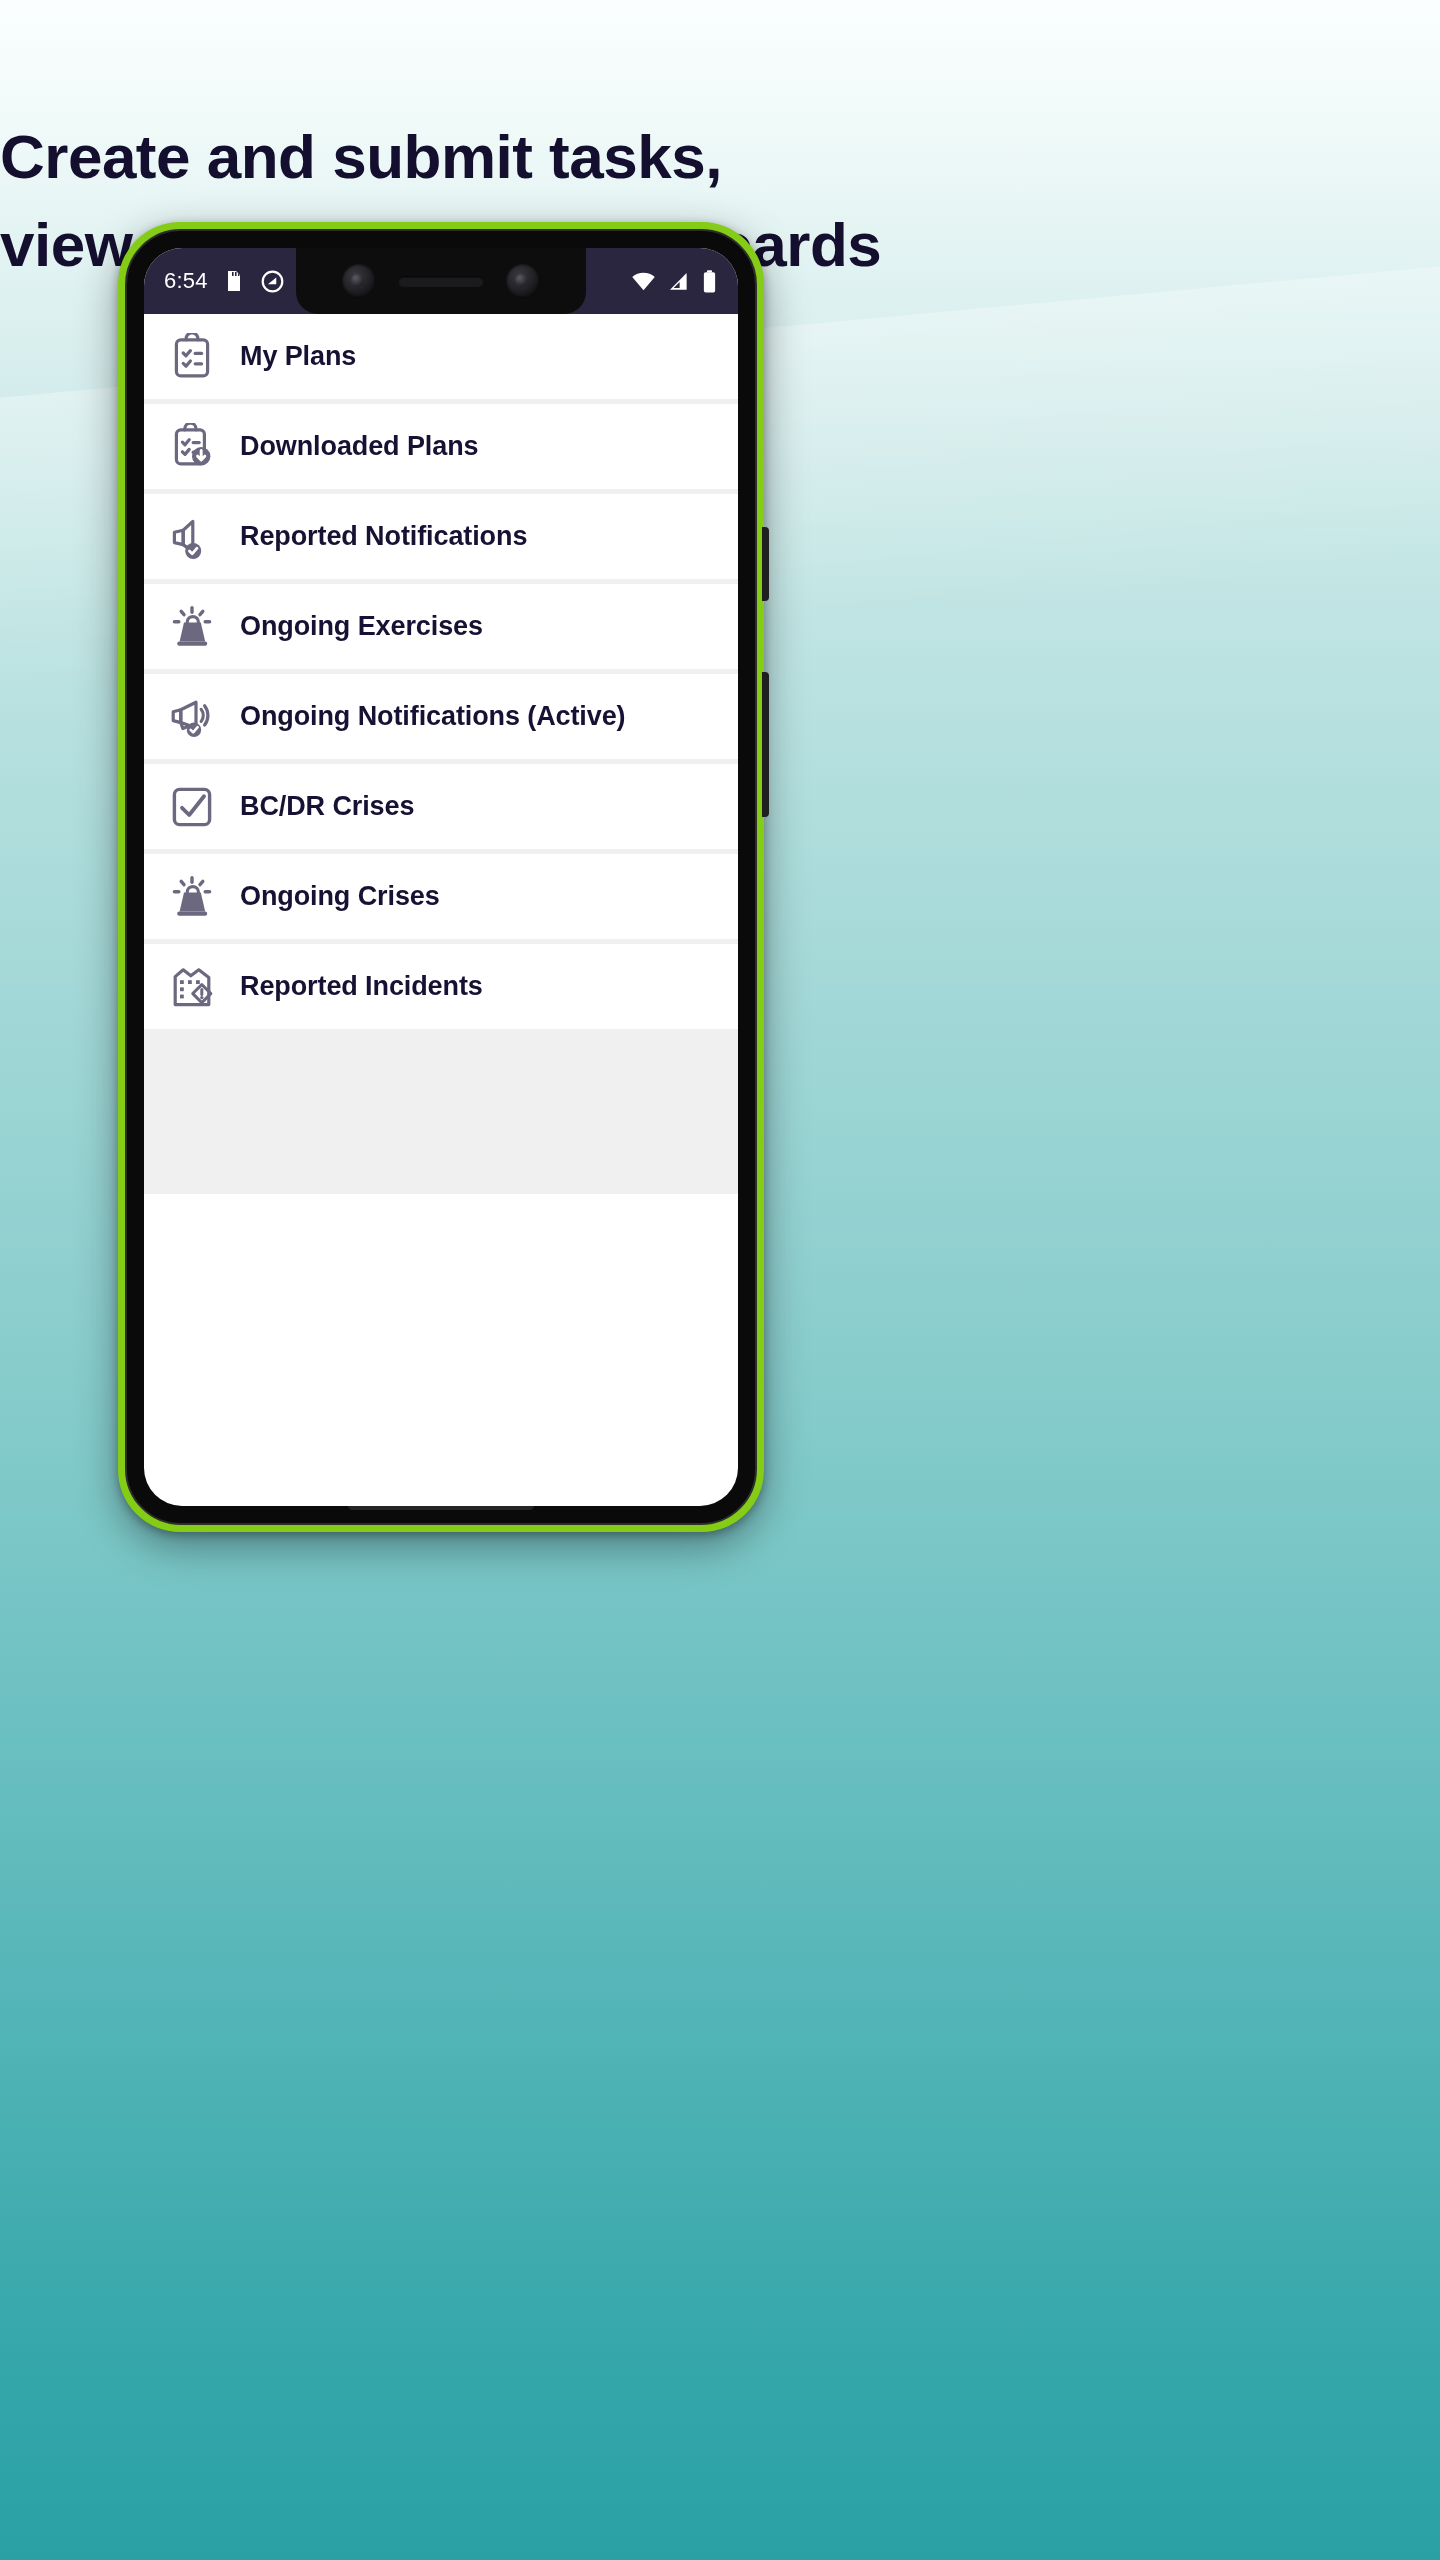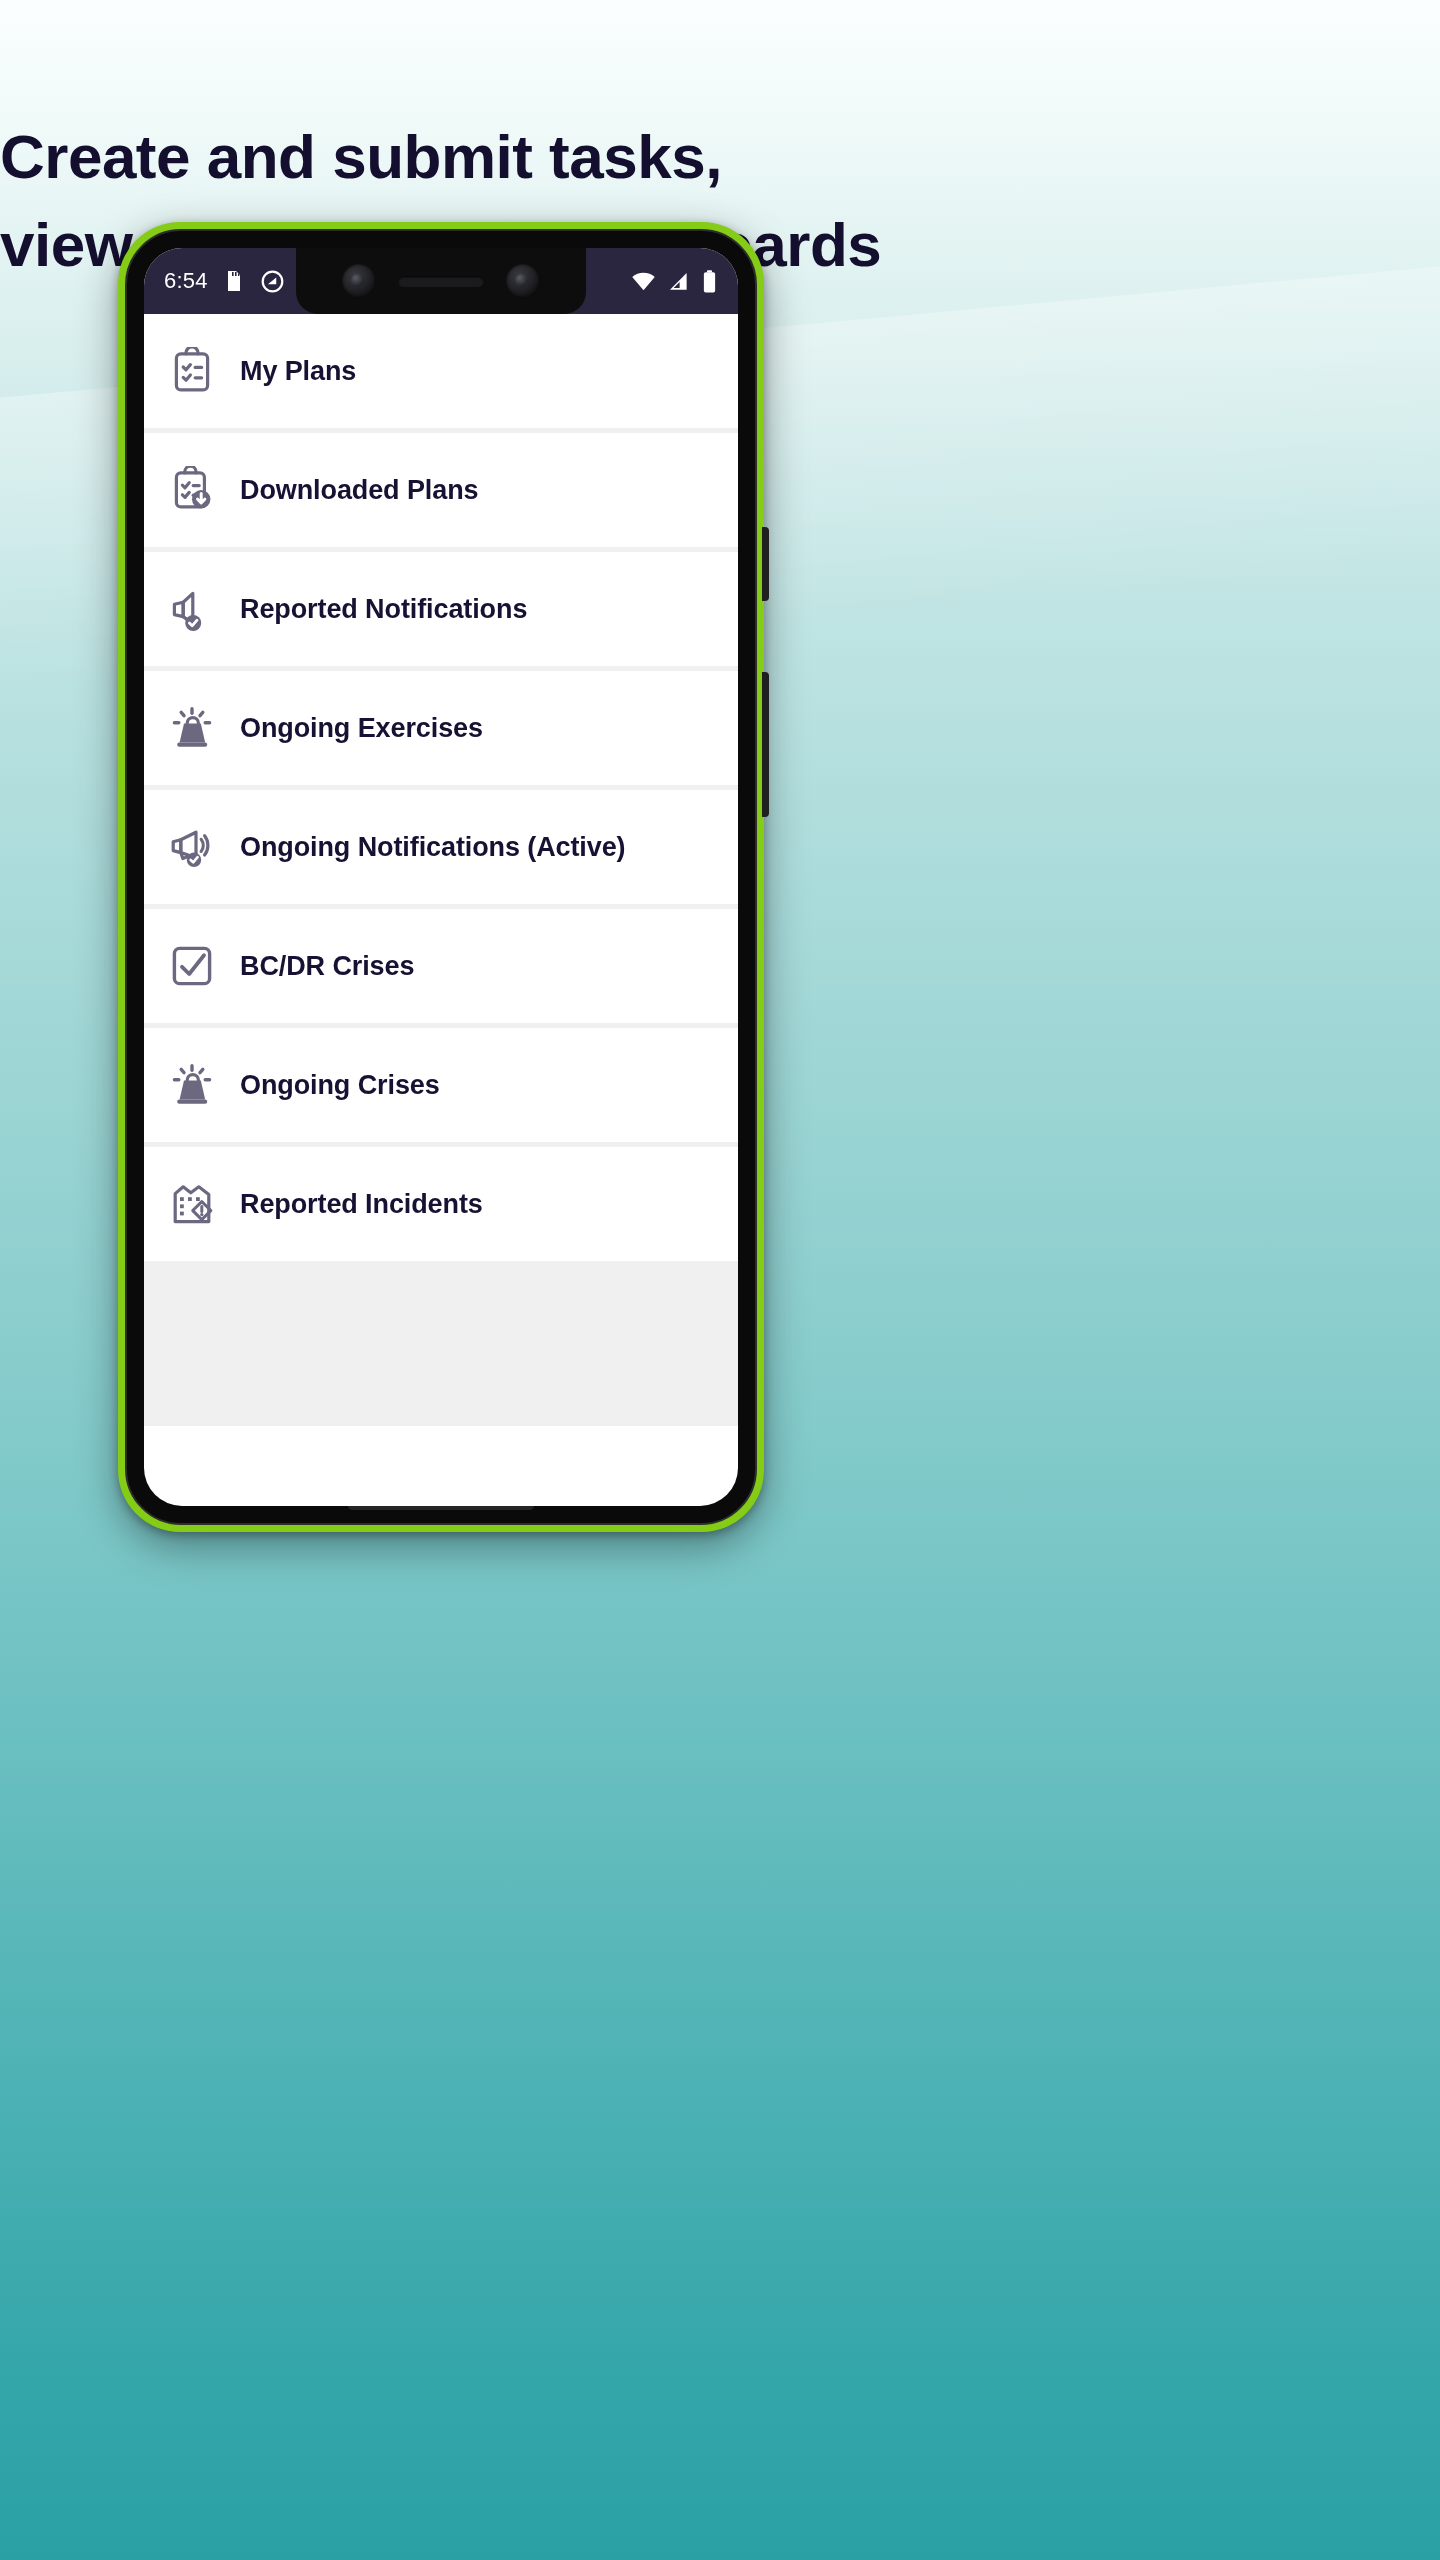"My Plans" .row { height: 119px -> 90px }
